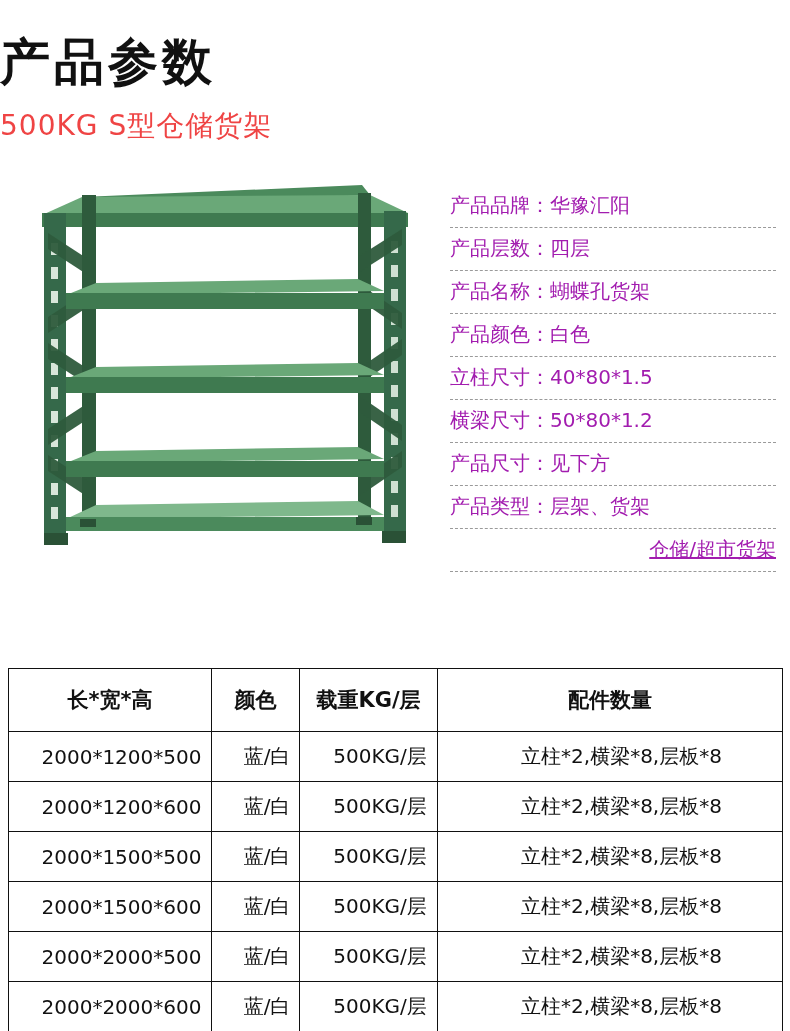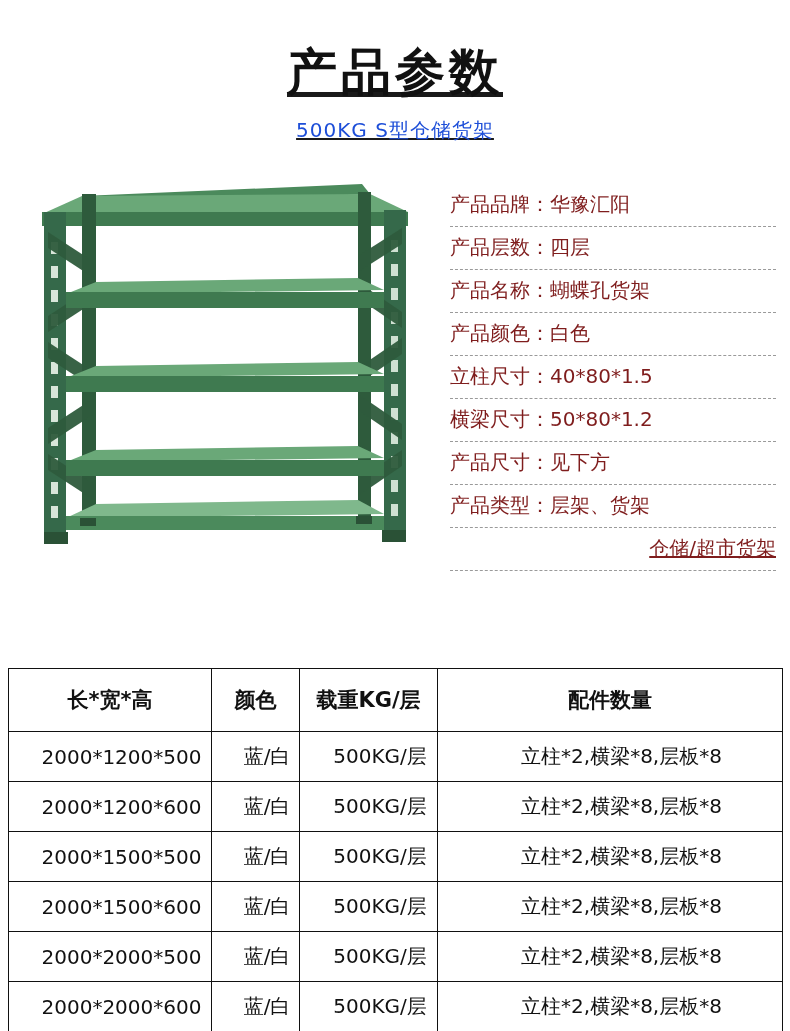"产品参数" .header { padding-top: 46px -> 36px; text-align: center -> none; text-decoration: underline -> none }
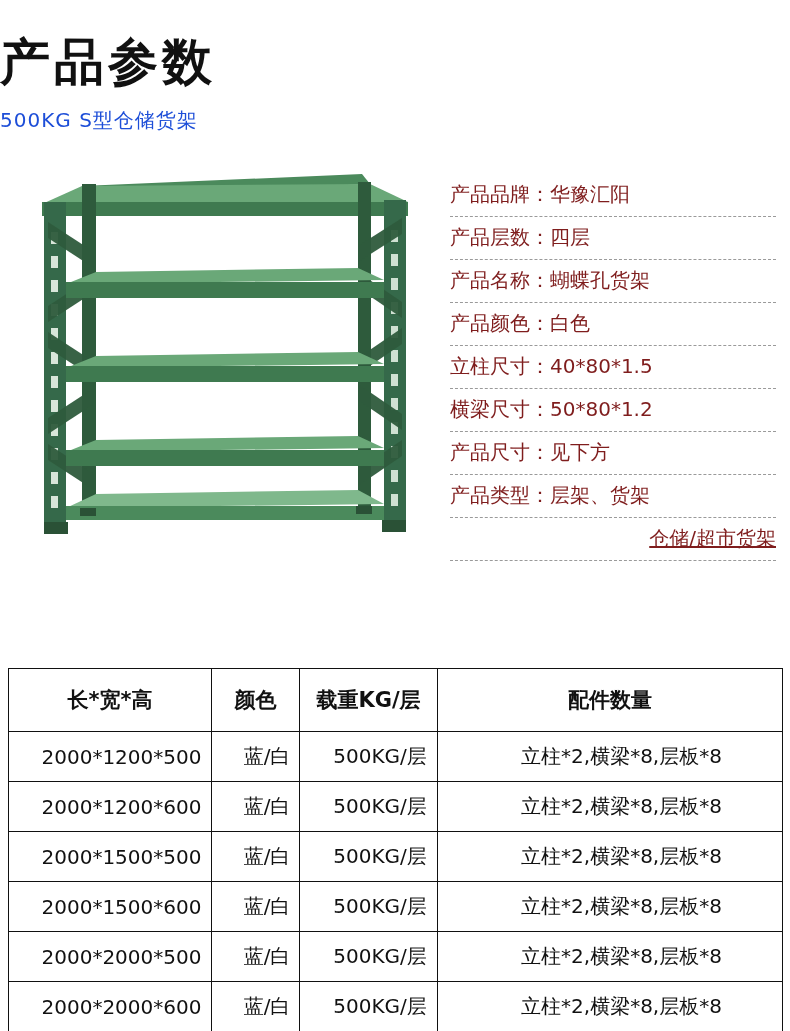"500KG S型仓储货架" .subtitle { color: #1d4ed8 -> #ef4444; font-size: 20px -> 28px }
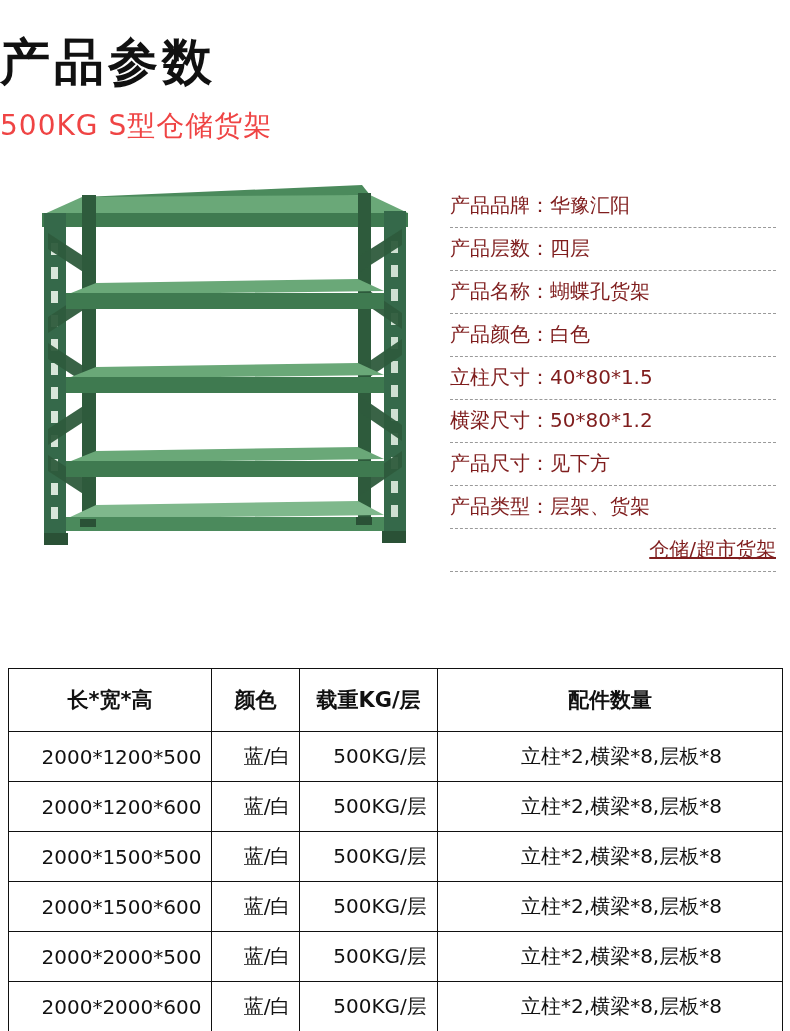"产品品牌：华豫汇阳" .spec-row { color: #7f1d1d -> #a21caf }
